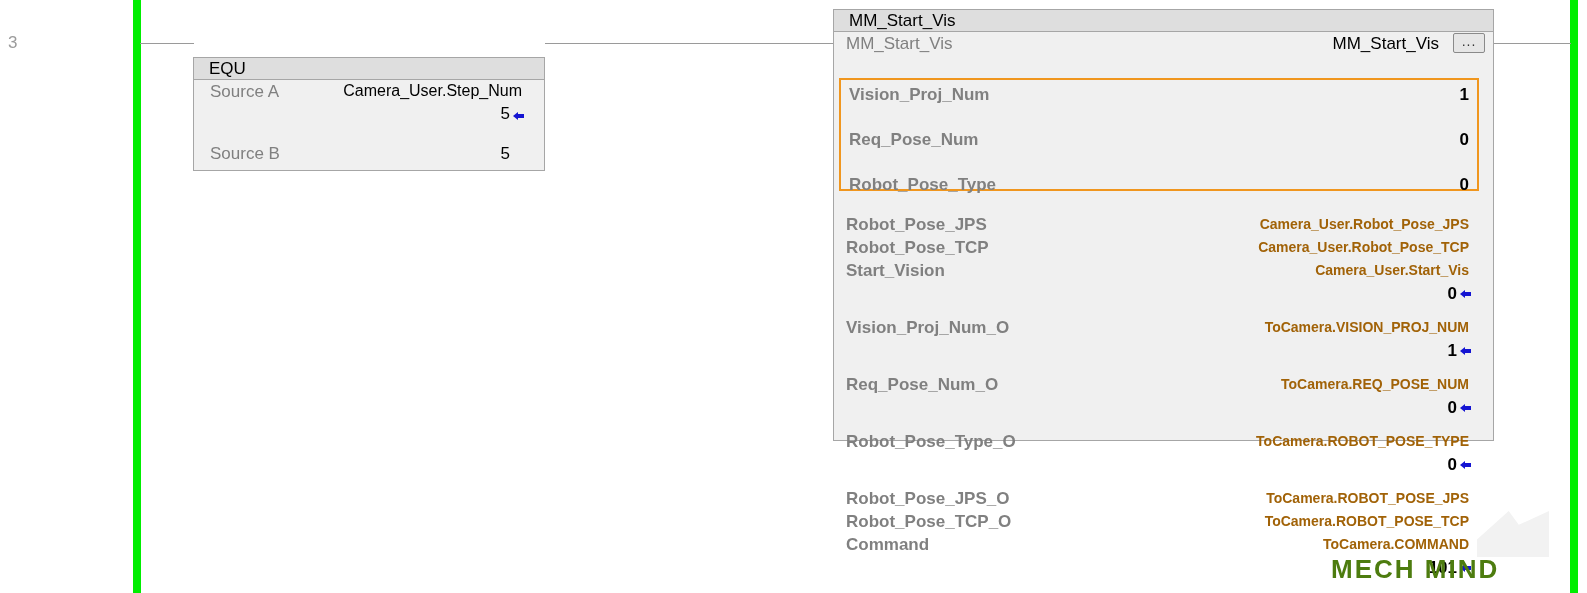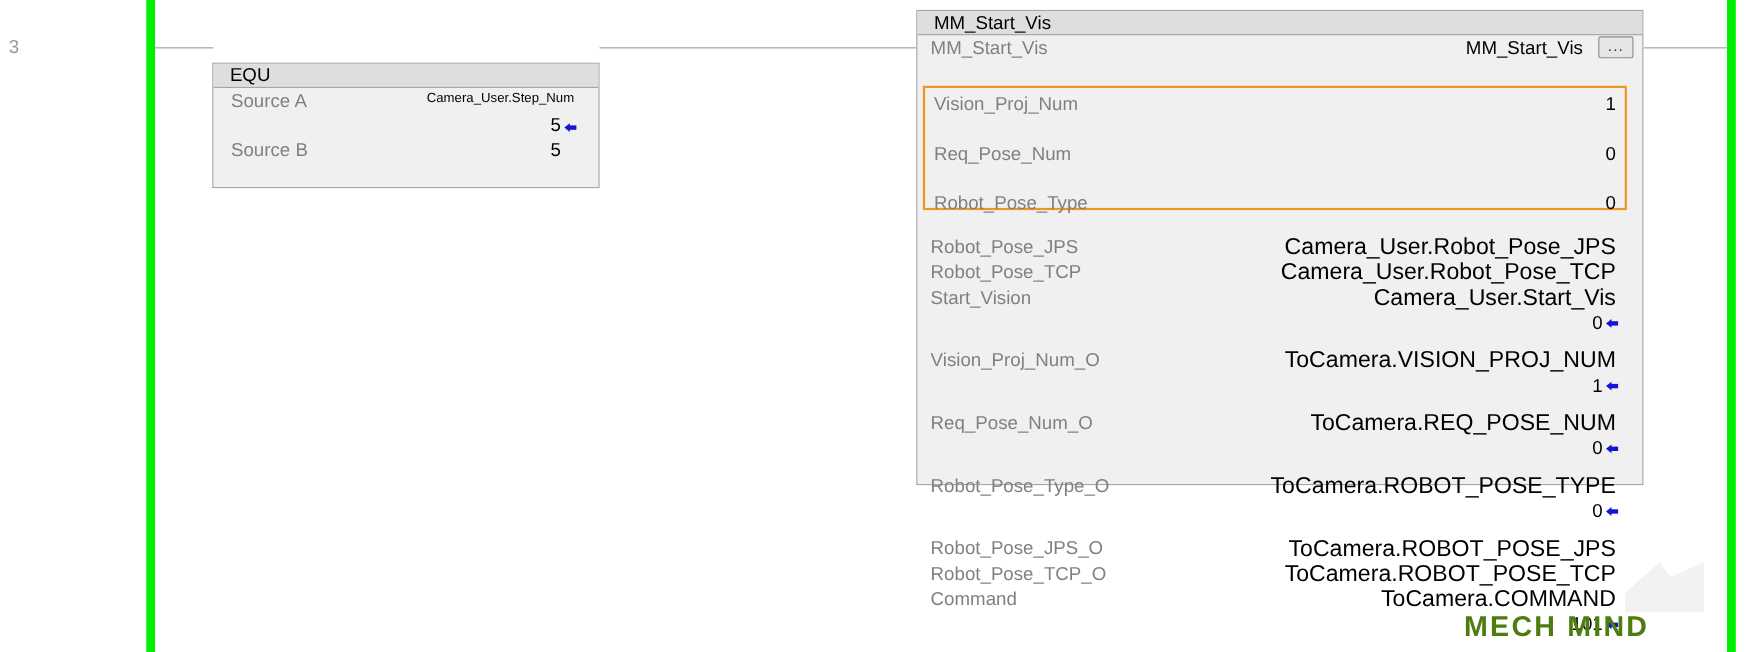"Camera_User.Step_Num" .equ-operand { font-size: 12px -> 16px }
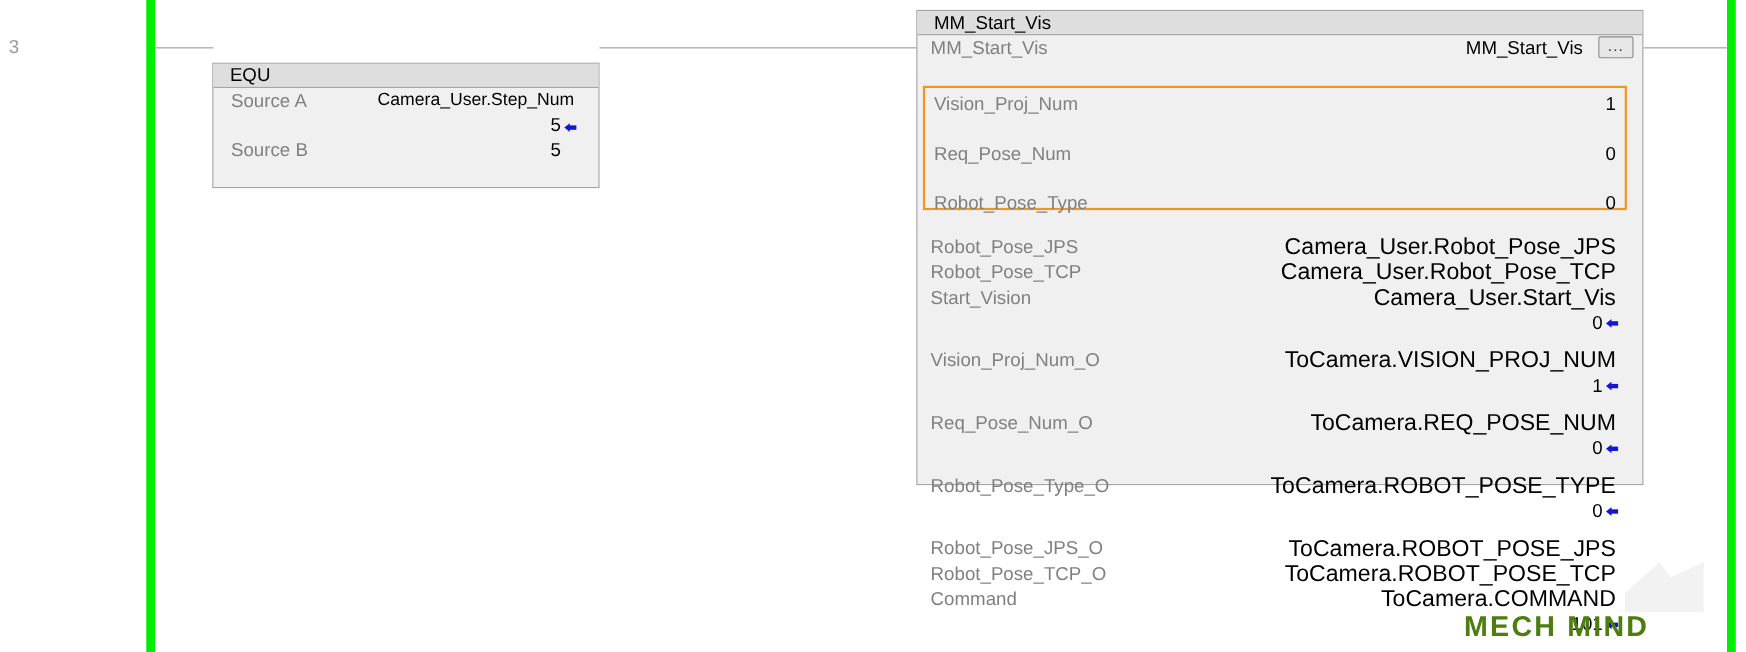"Vision_Proj_Num" .mm-row { font-weight: none -> bold }
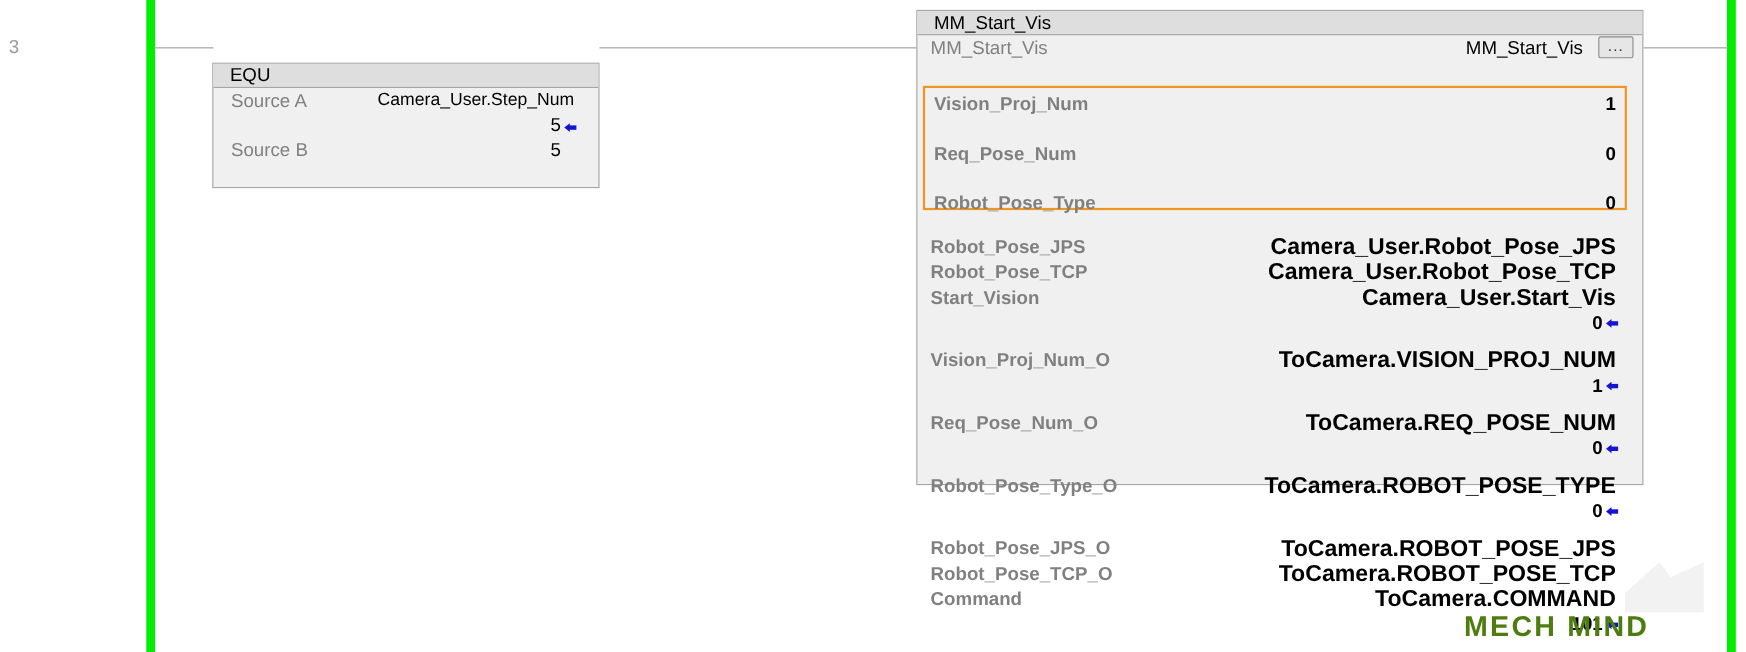"Source B" div.equ-row { top: 47px -> 64px }
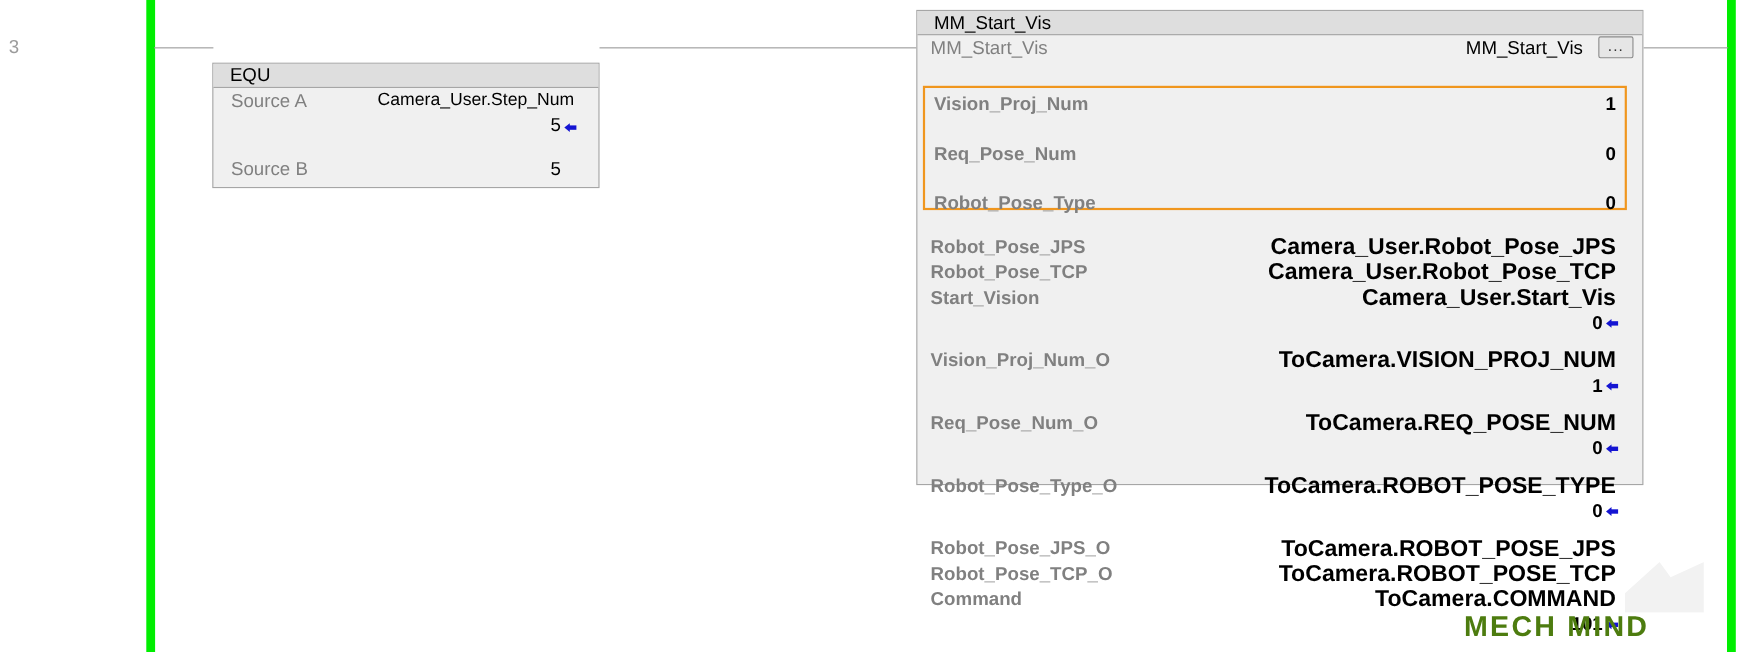"Camera_User.Robot_Pose_JPS" .mm-operand { color: #000000 -> #a16207; font-size: 21px -> 14px }
